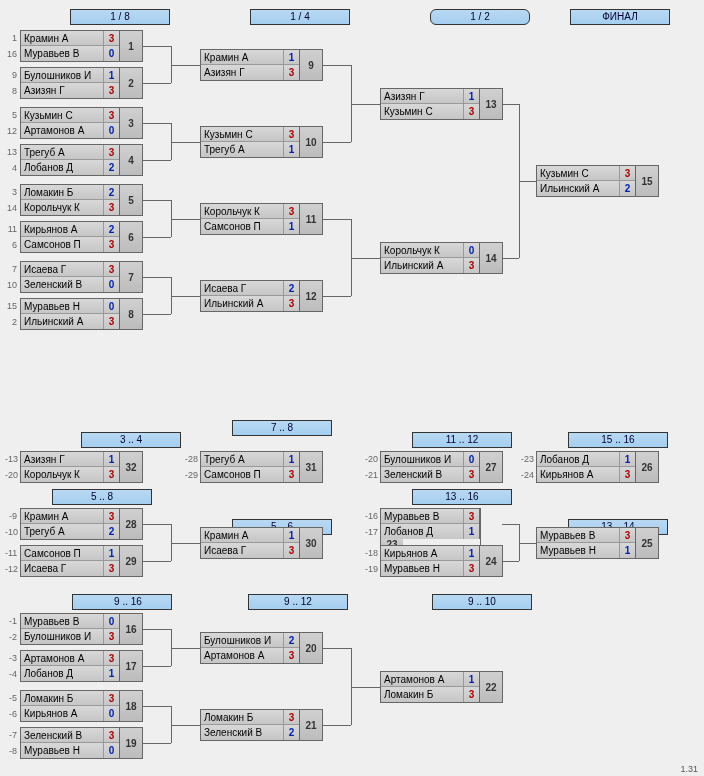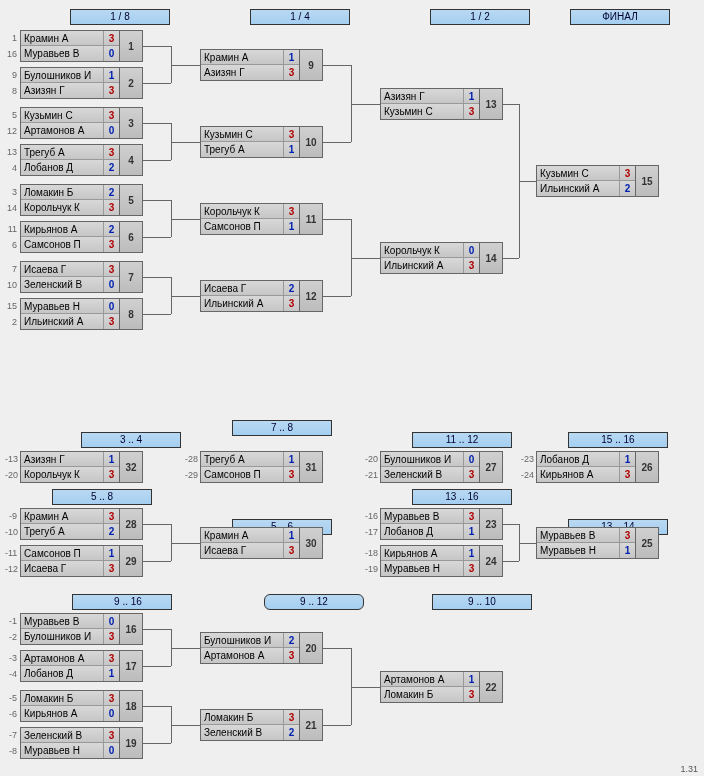"1 / 2" div.hdr { border-radius: none -> 6px }
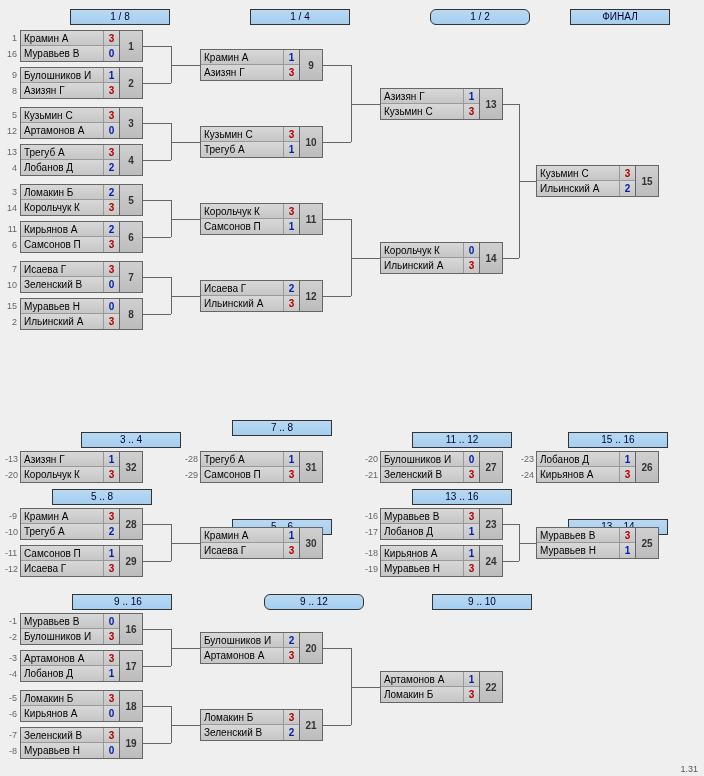"-16" div.match { flex-direction: none -> column }
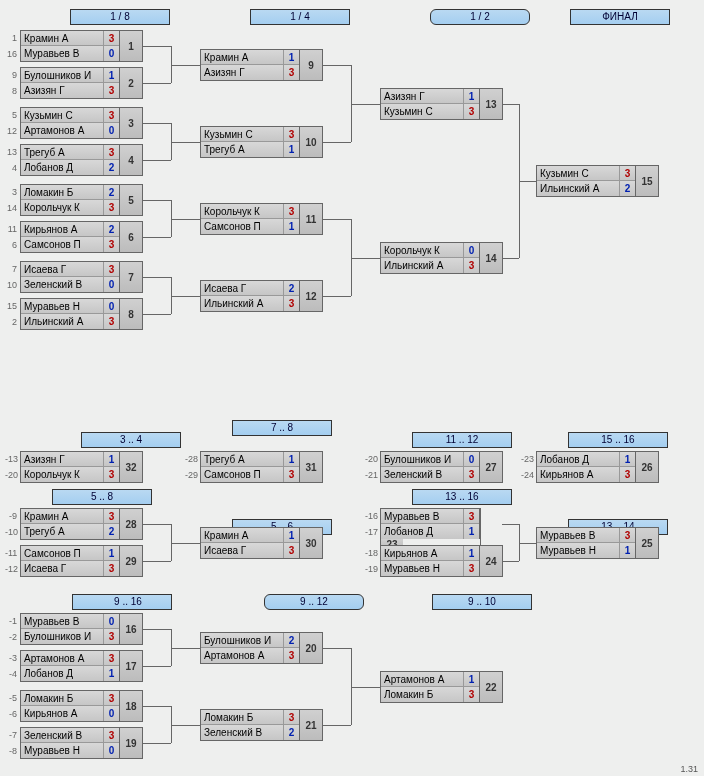"9 .. 12" div.hdr { border-radius: 6px -> none; left: 264px -> 248px }
